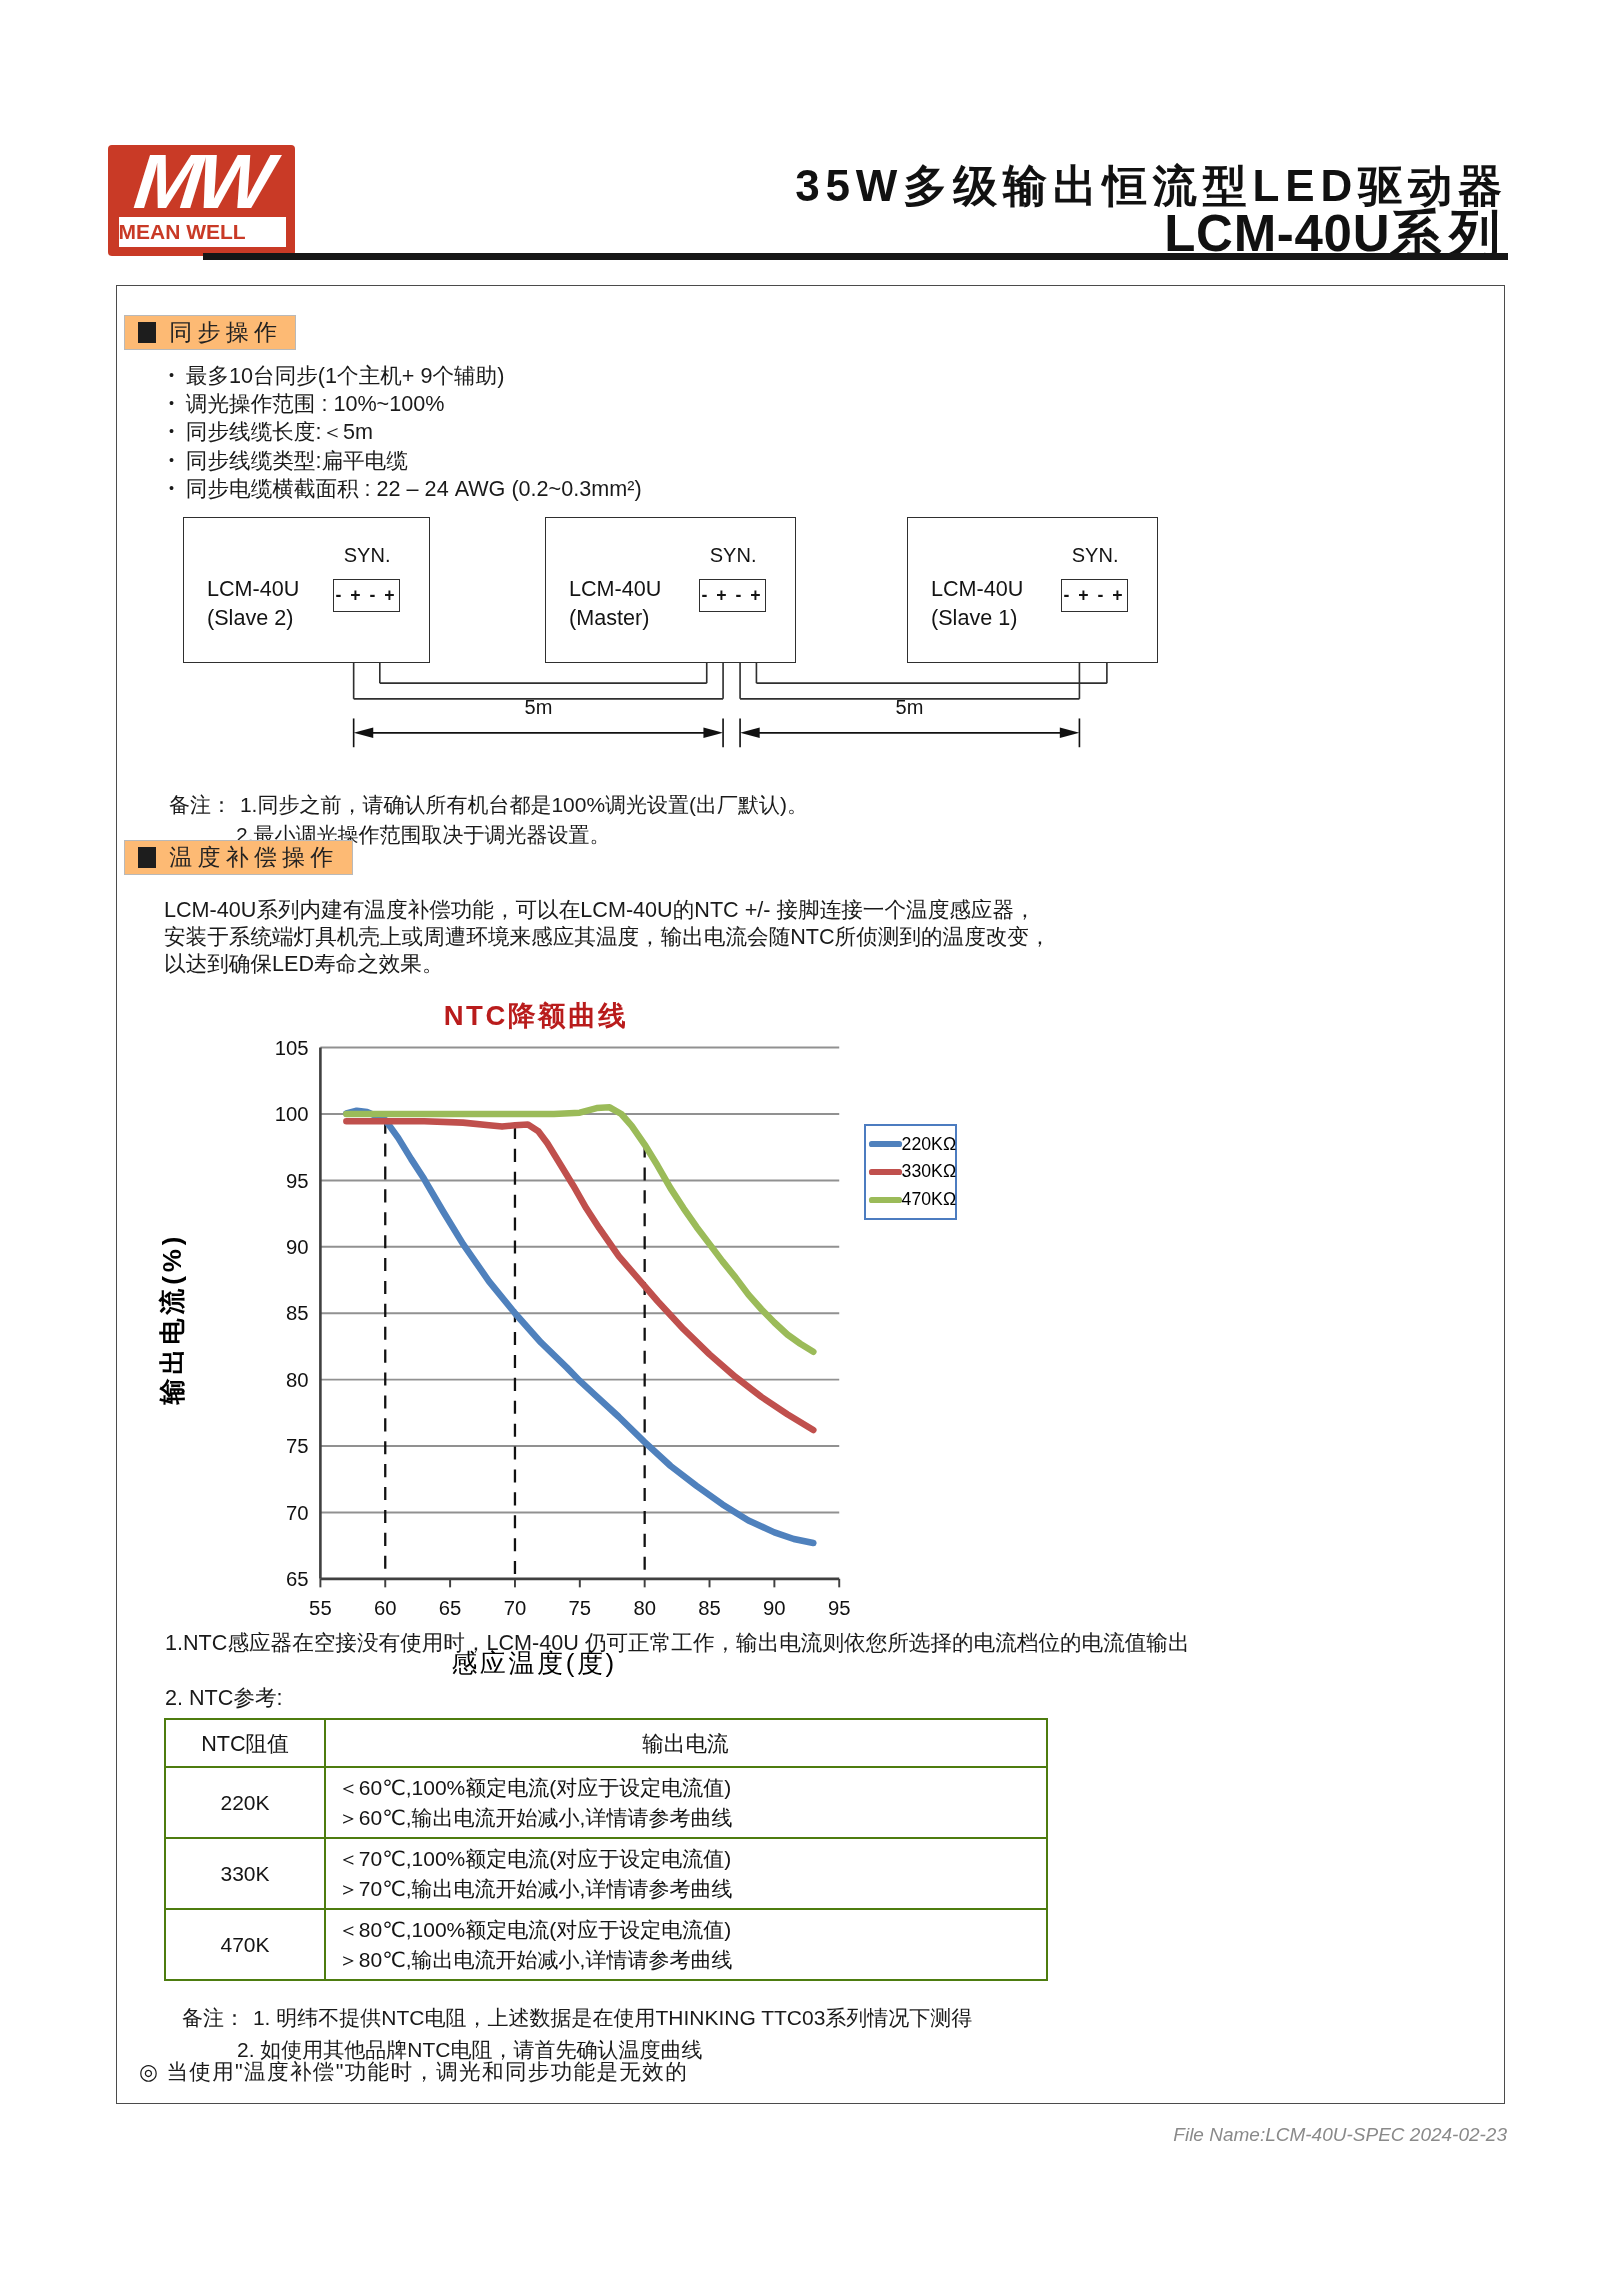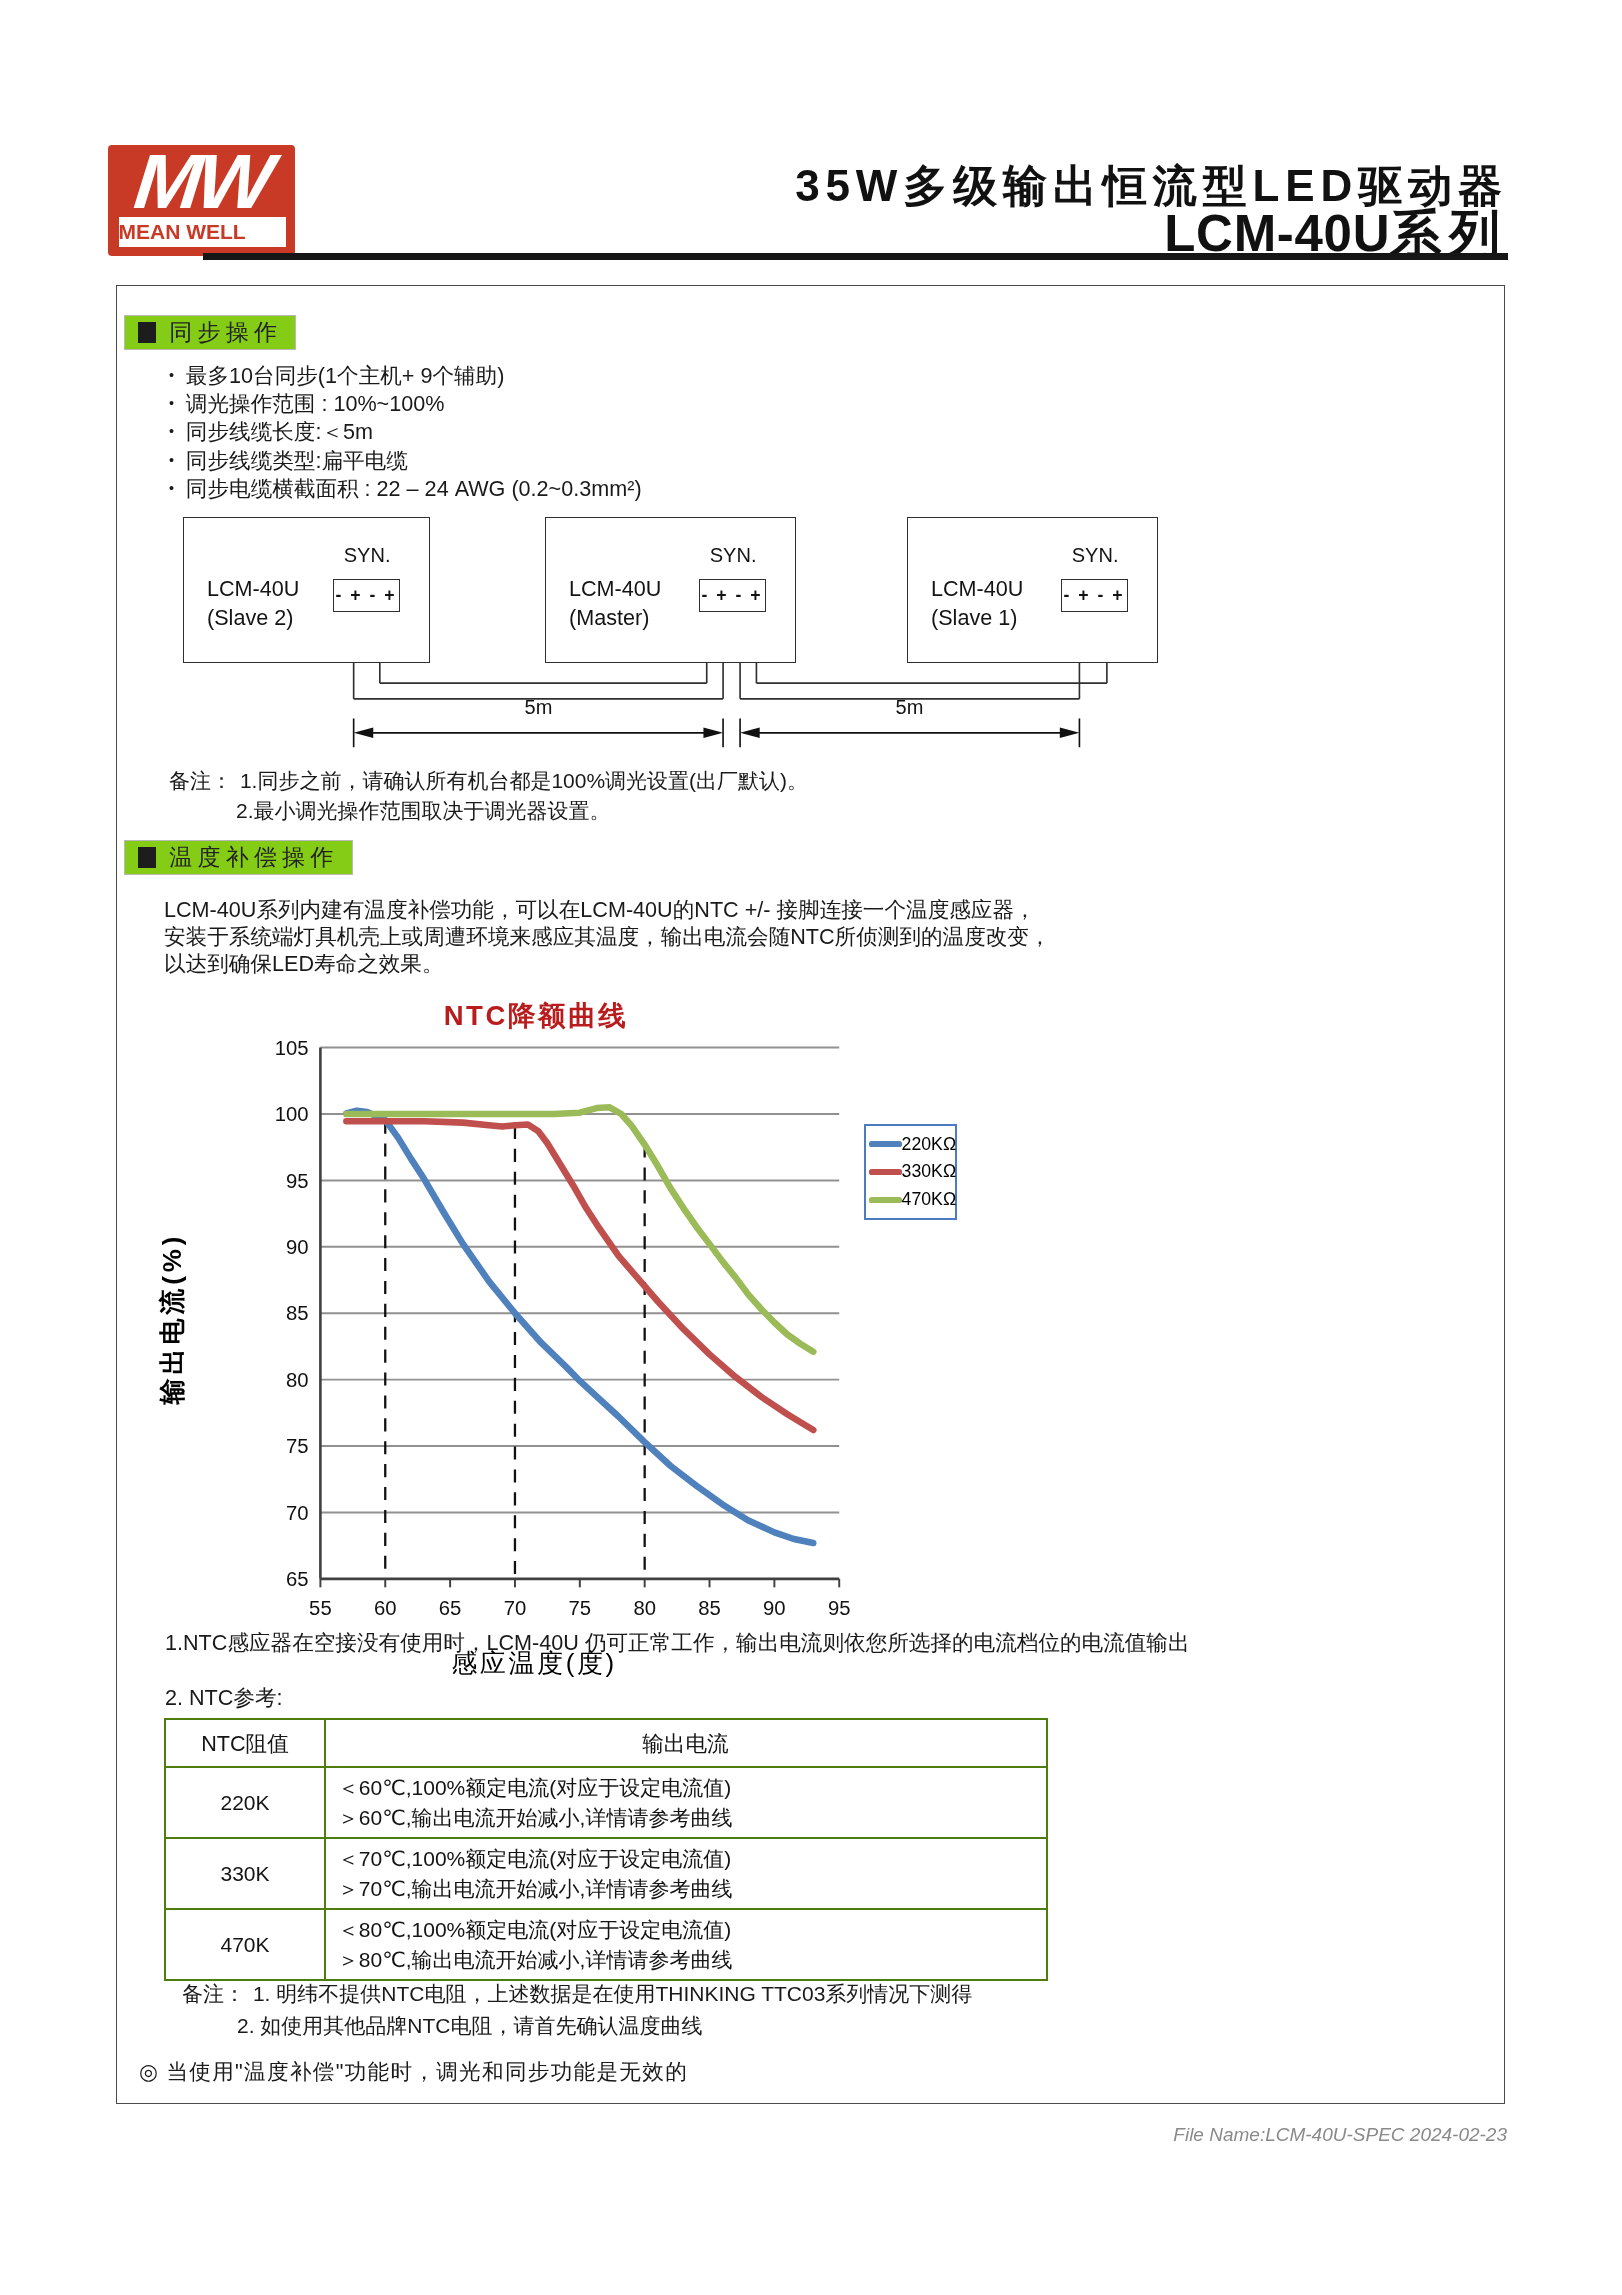"同步操作" .sec-head { background: #84cc16 -> #fdba74 }
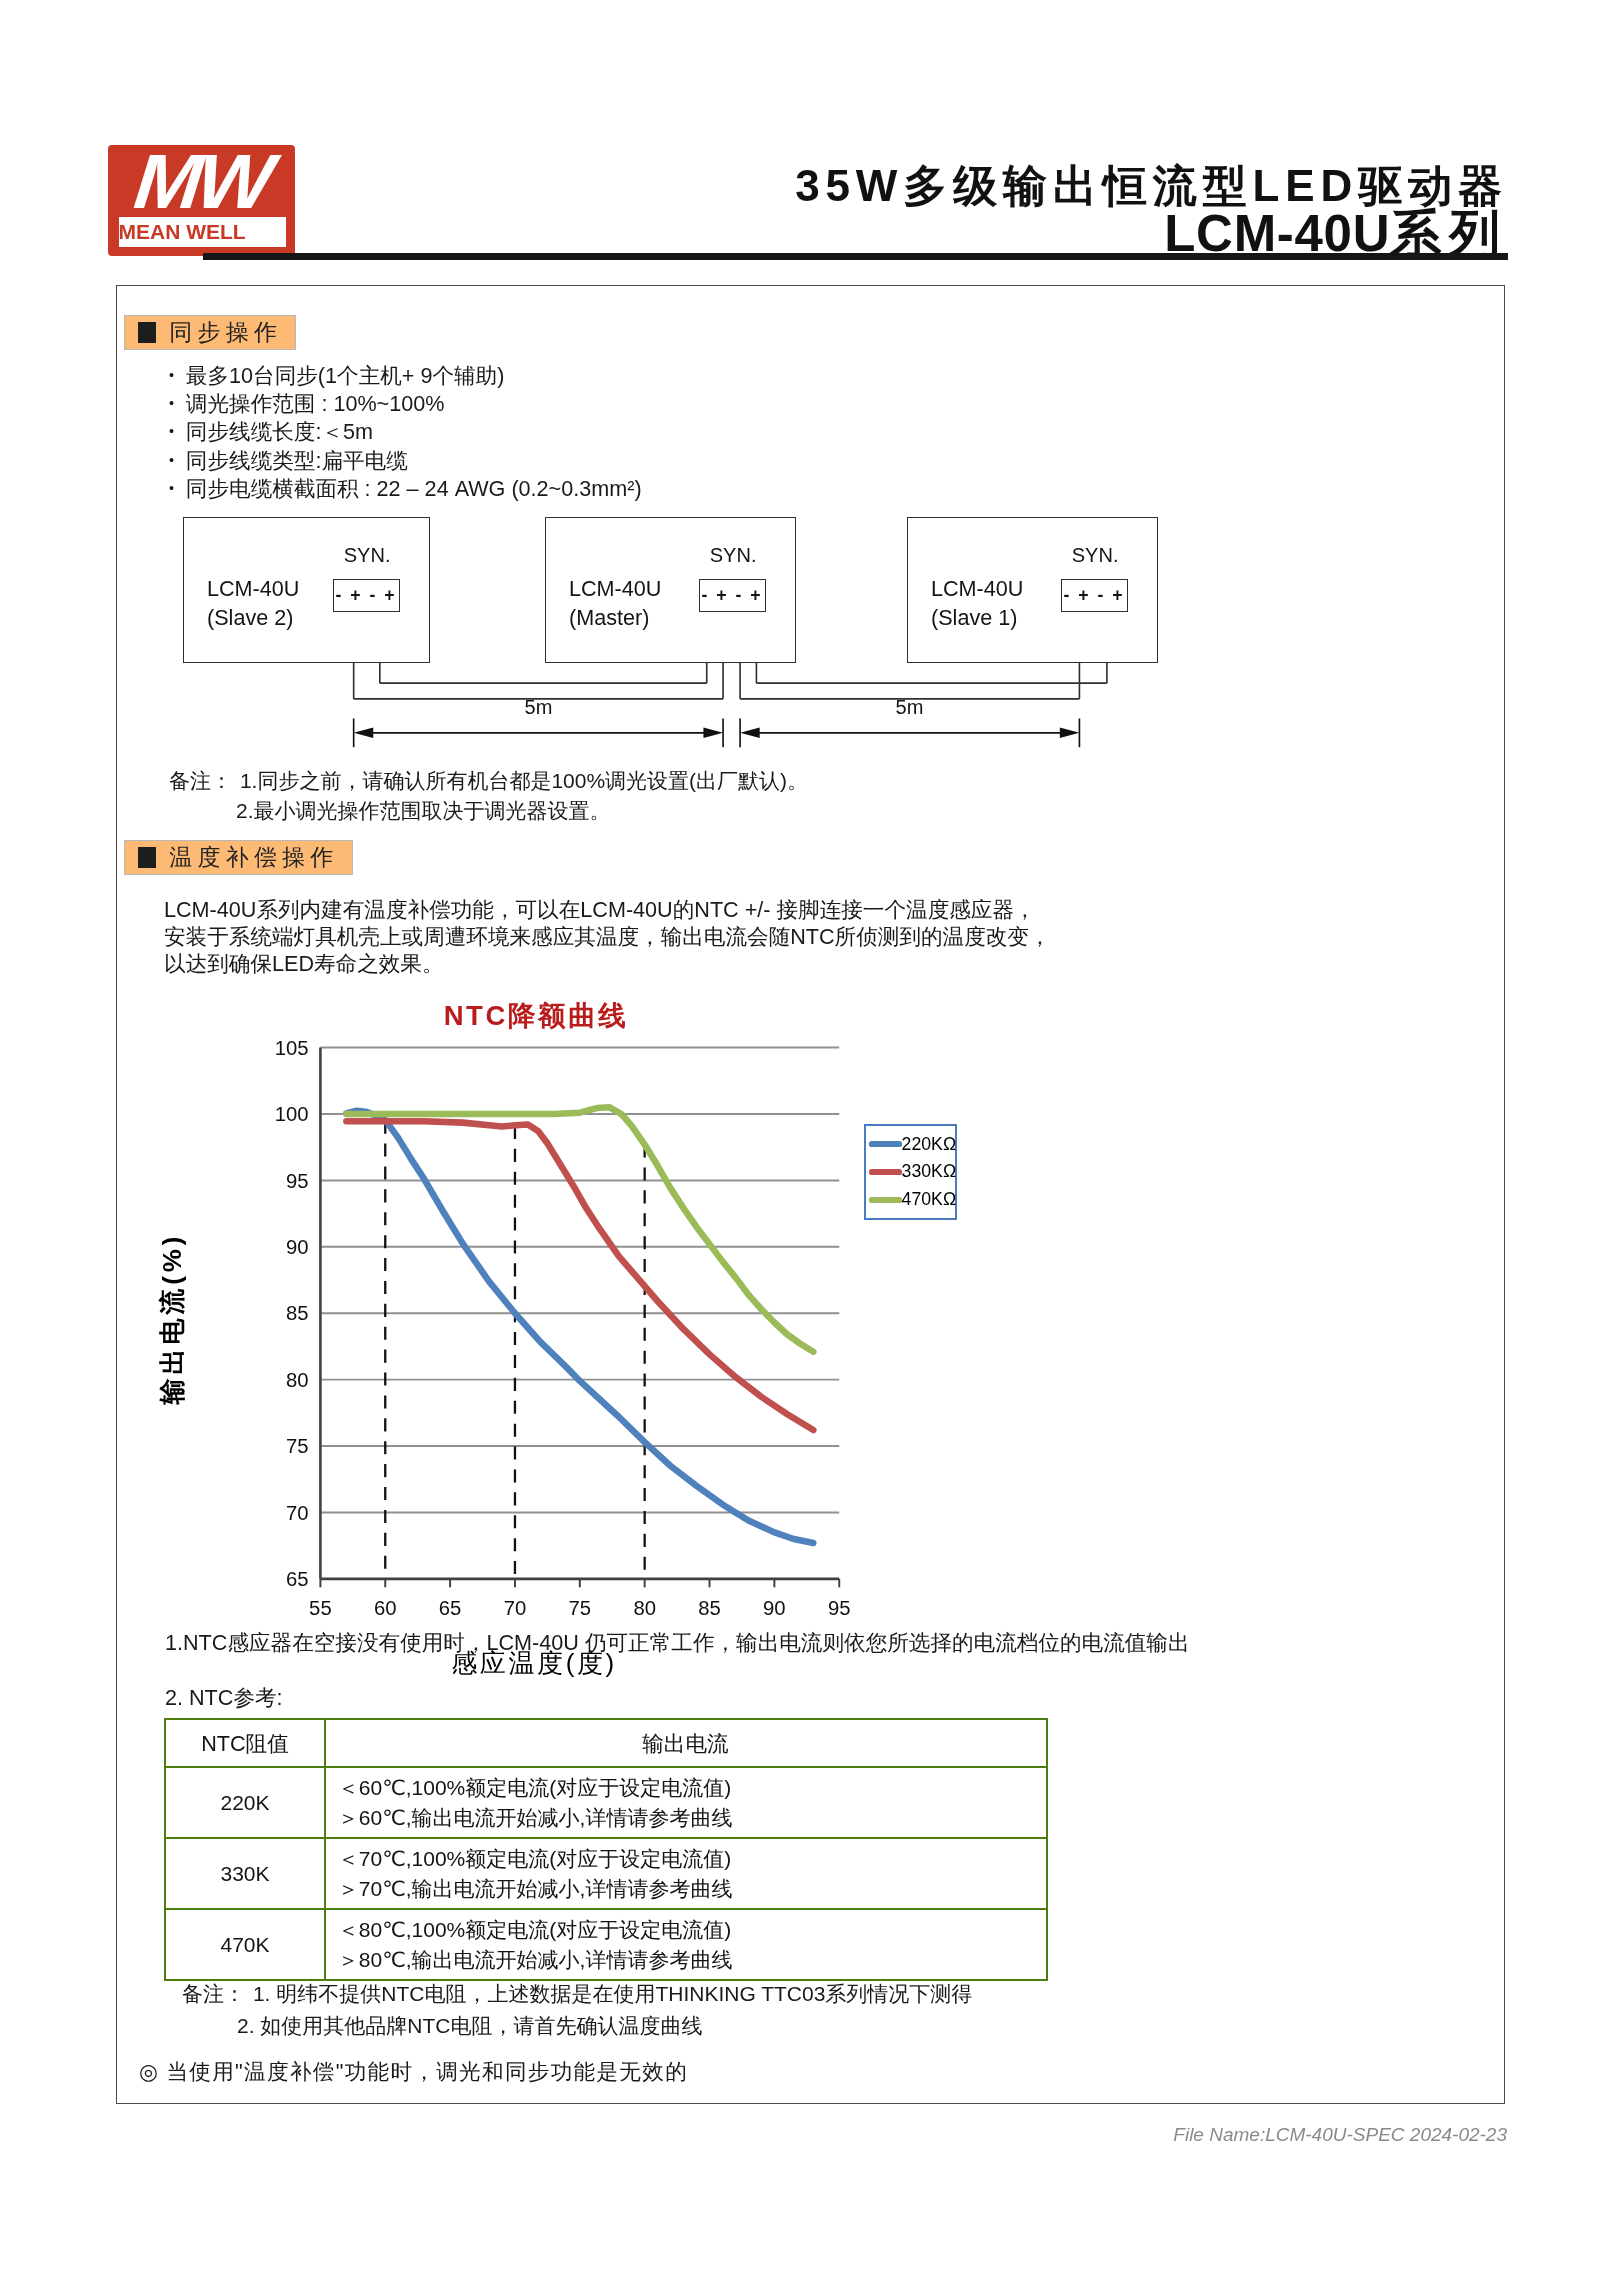"备注：" .note-line { margin-top: none -> 24px }
